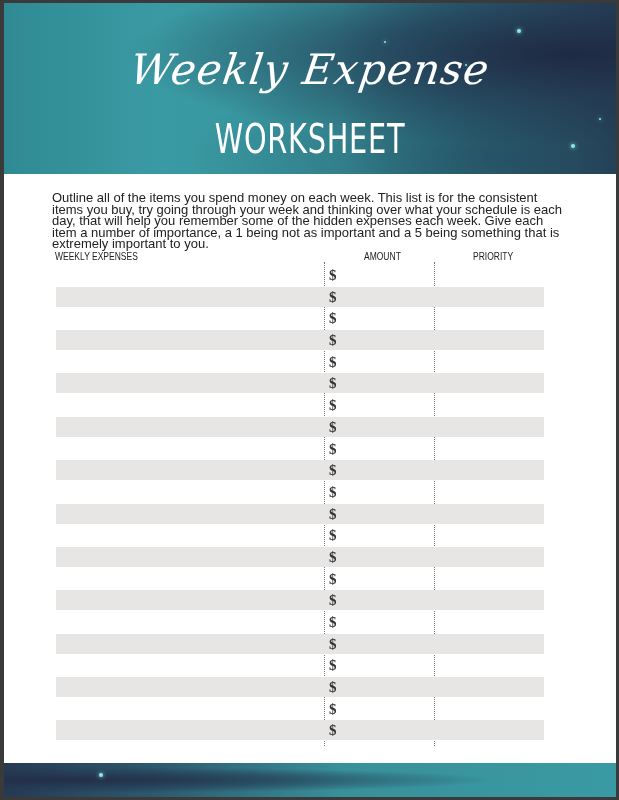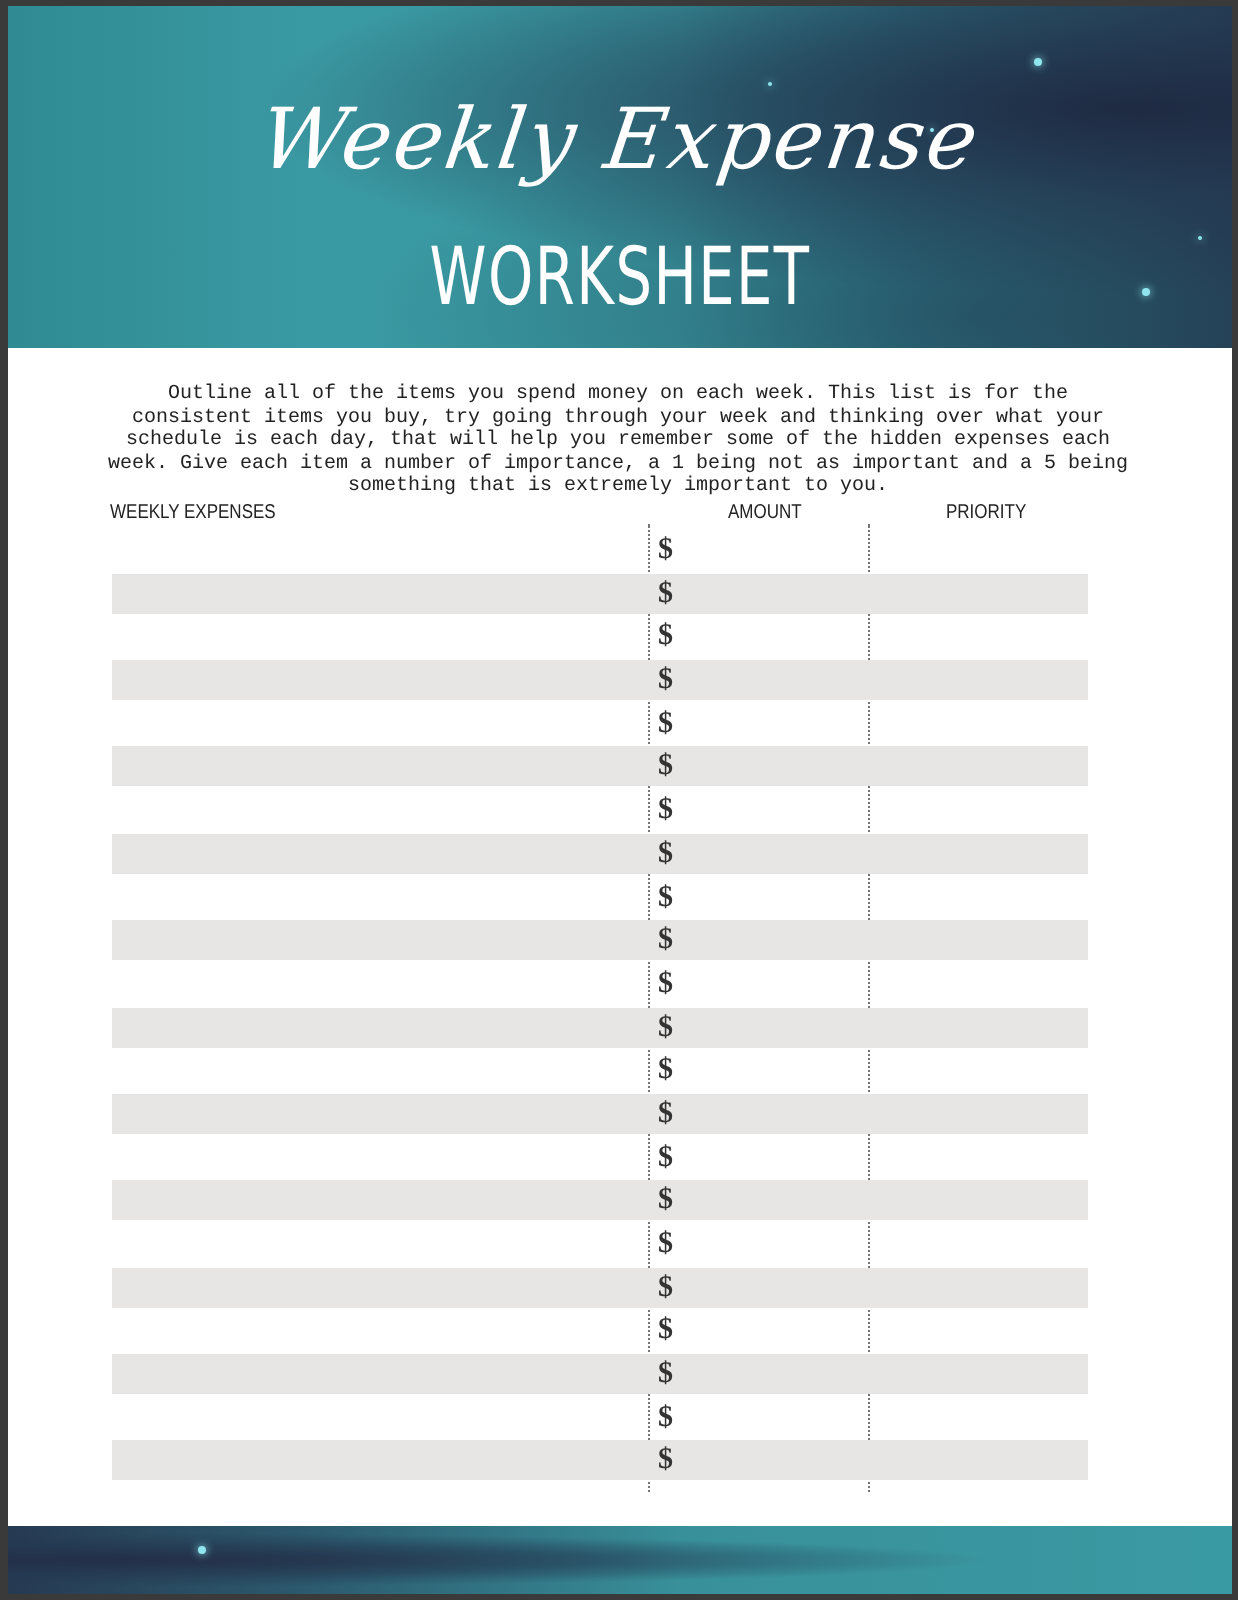"Outline all of the items" .intro { font-family: Liberation Mono, monospace -> Liberation Sans, sans-serif; font-size: 10px -> 13px; text-align: center -> none }
